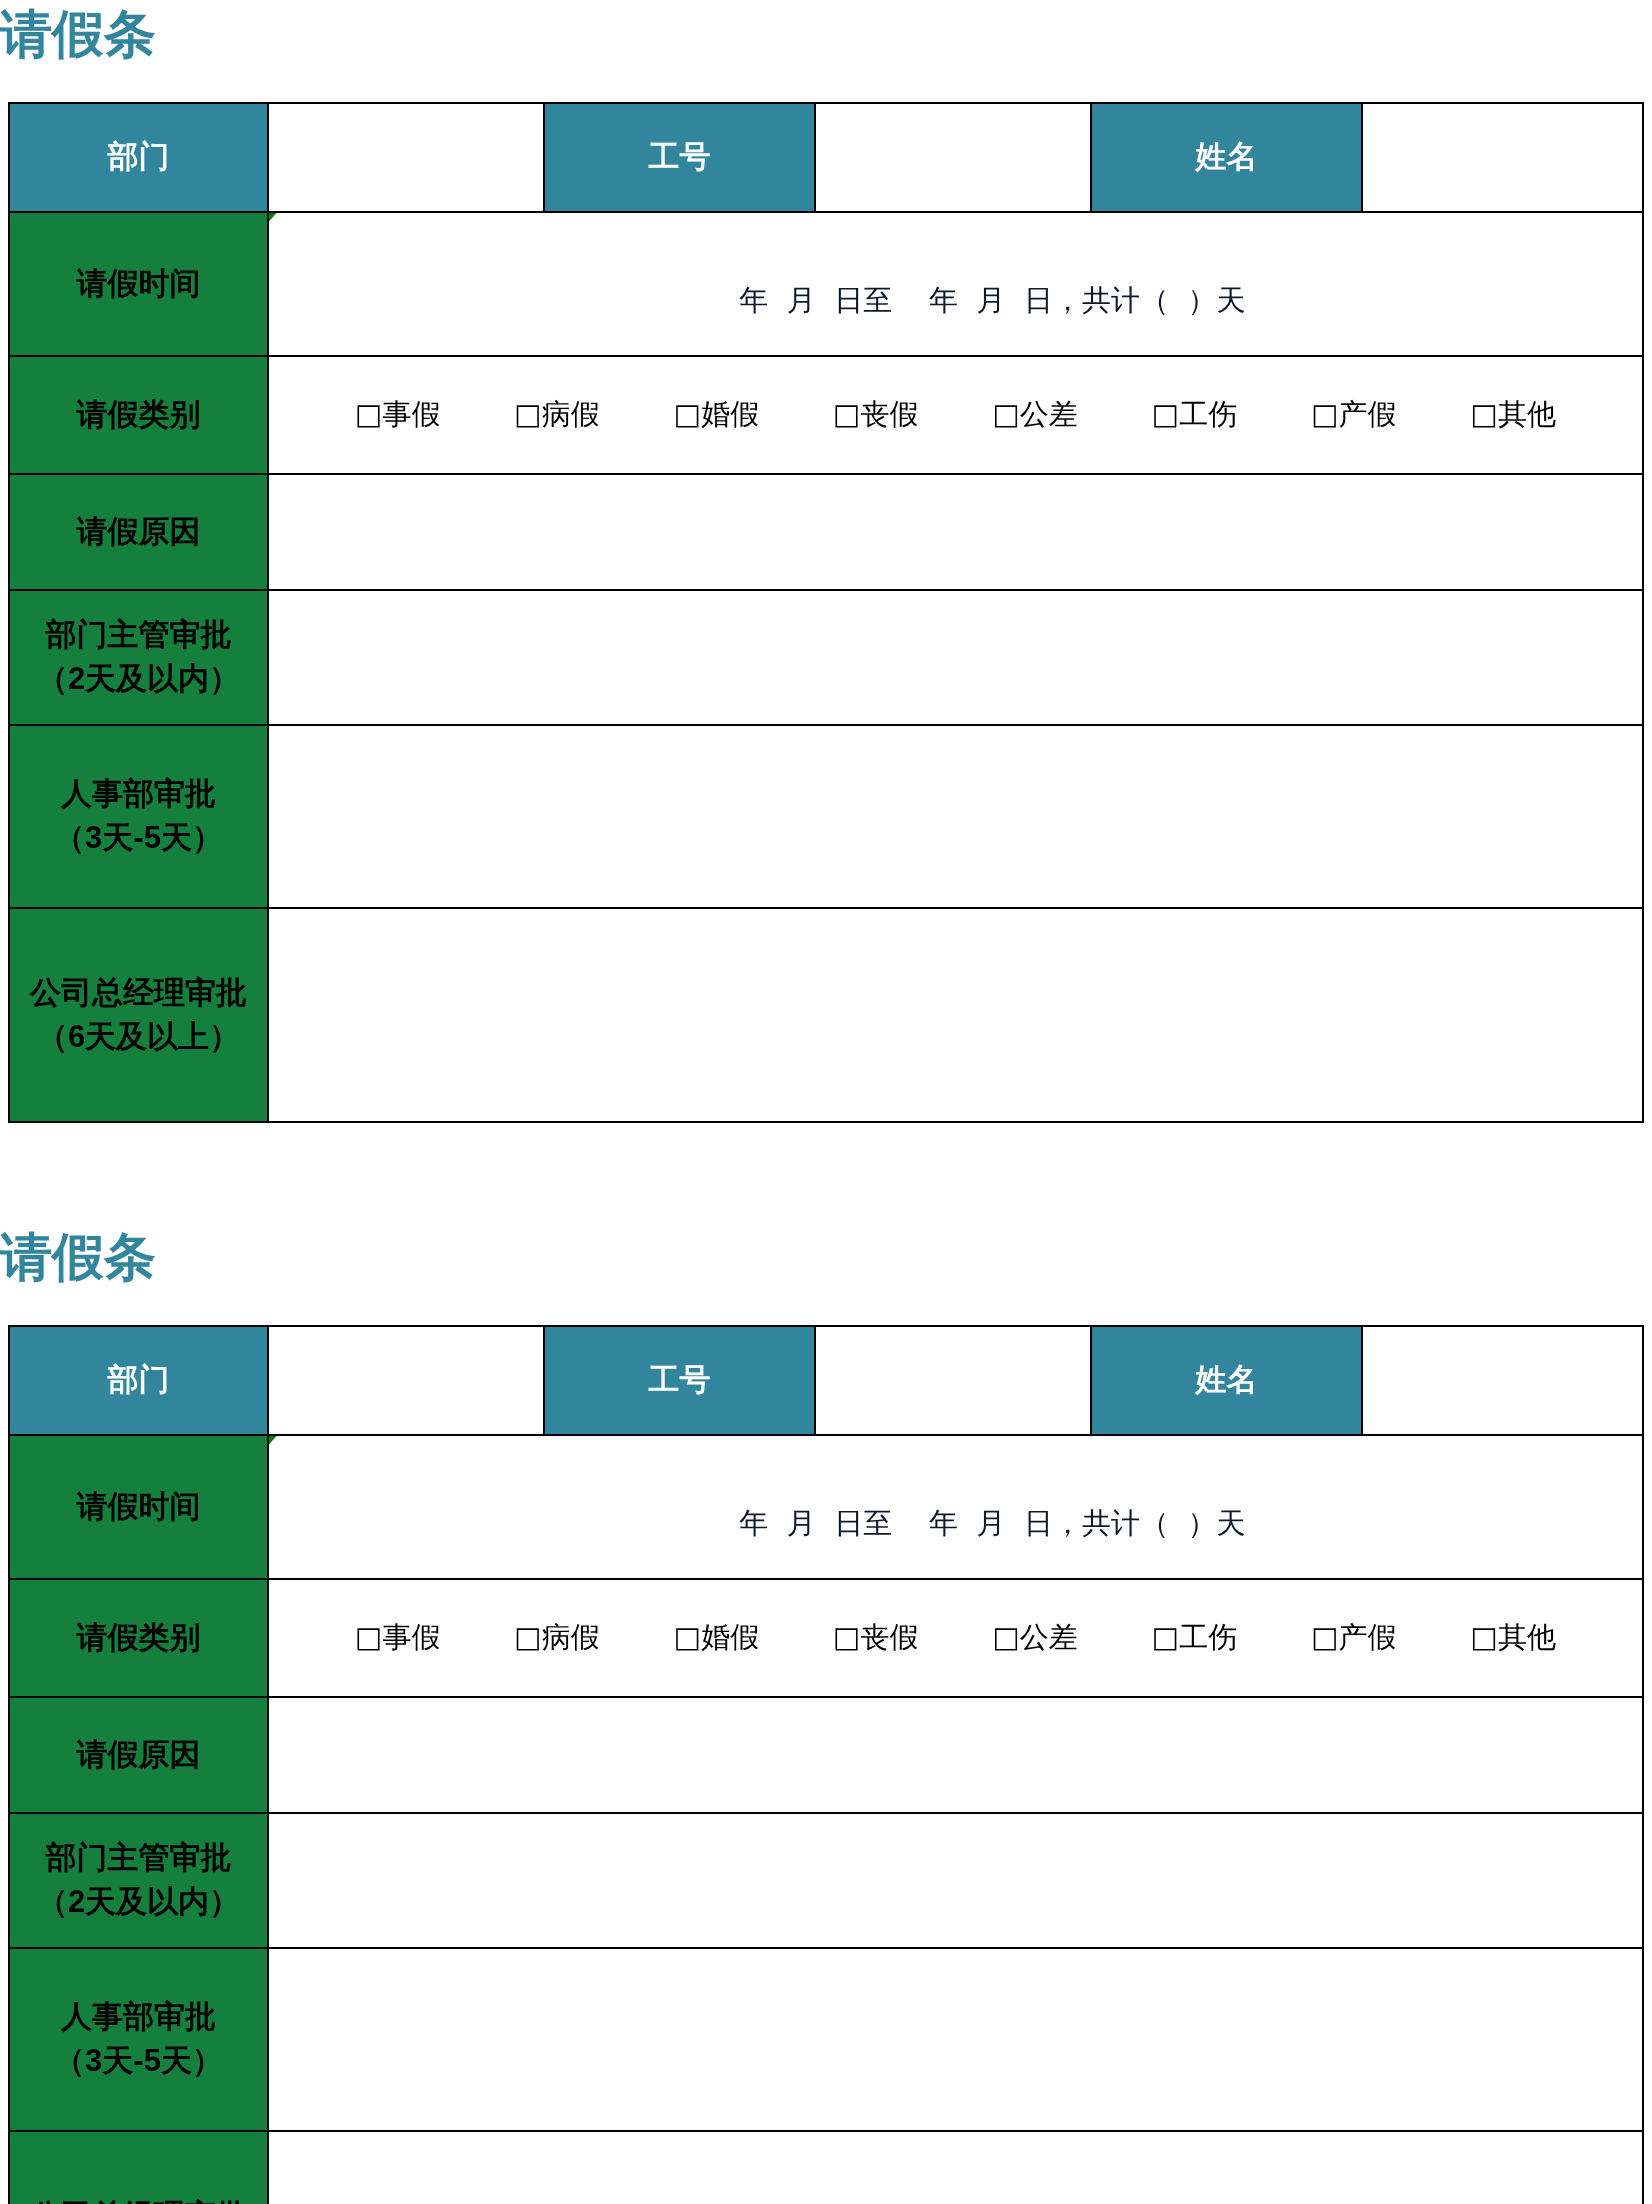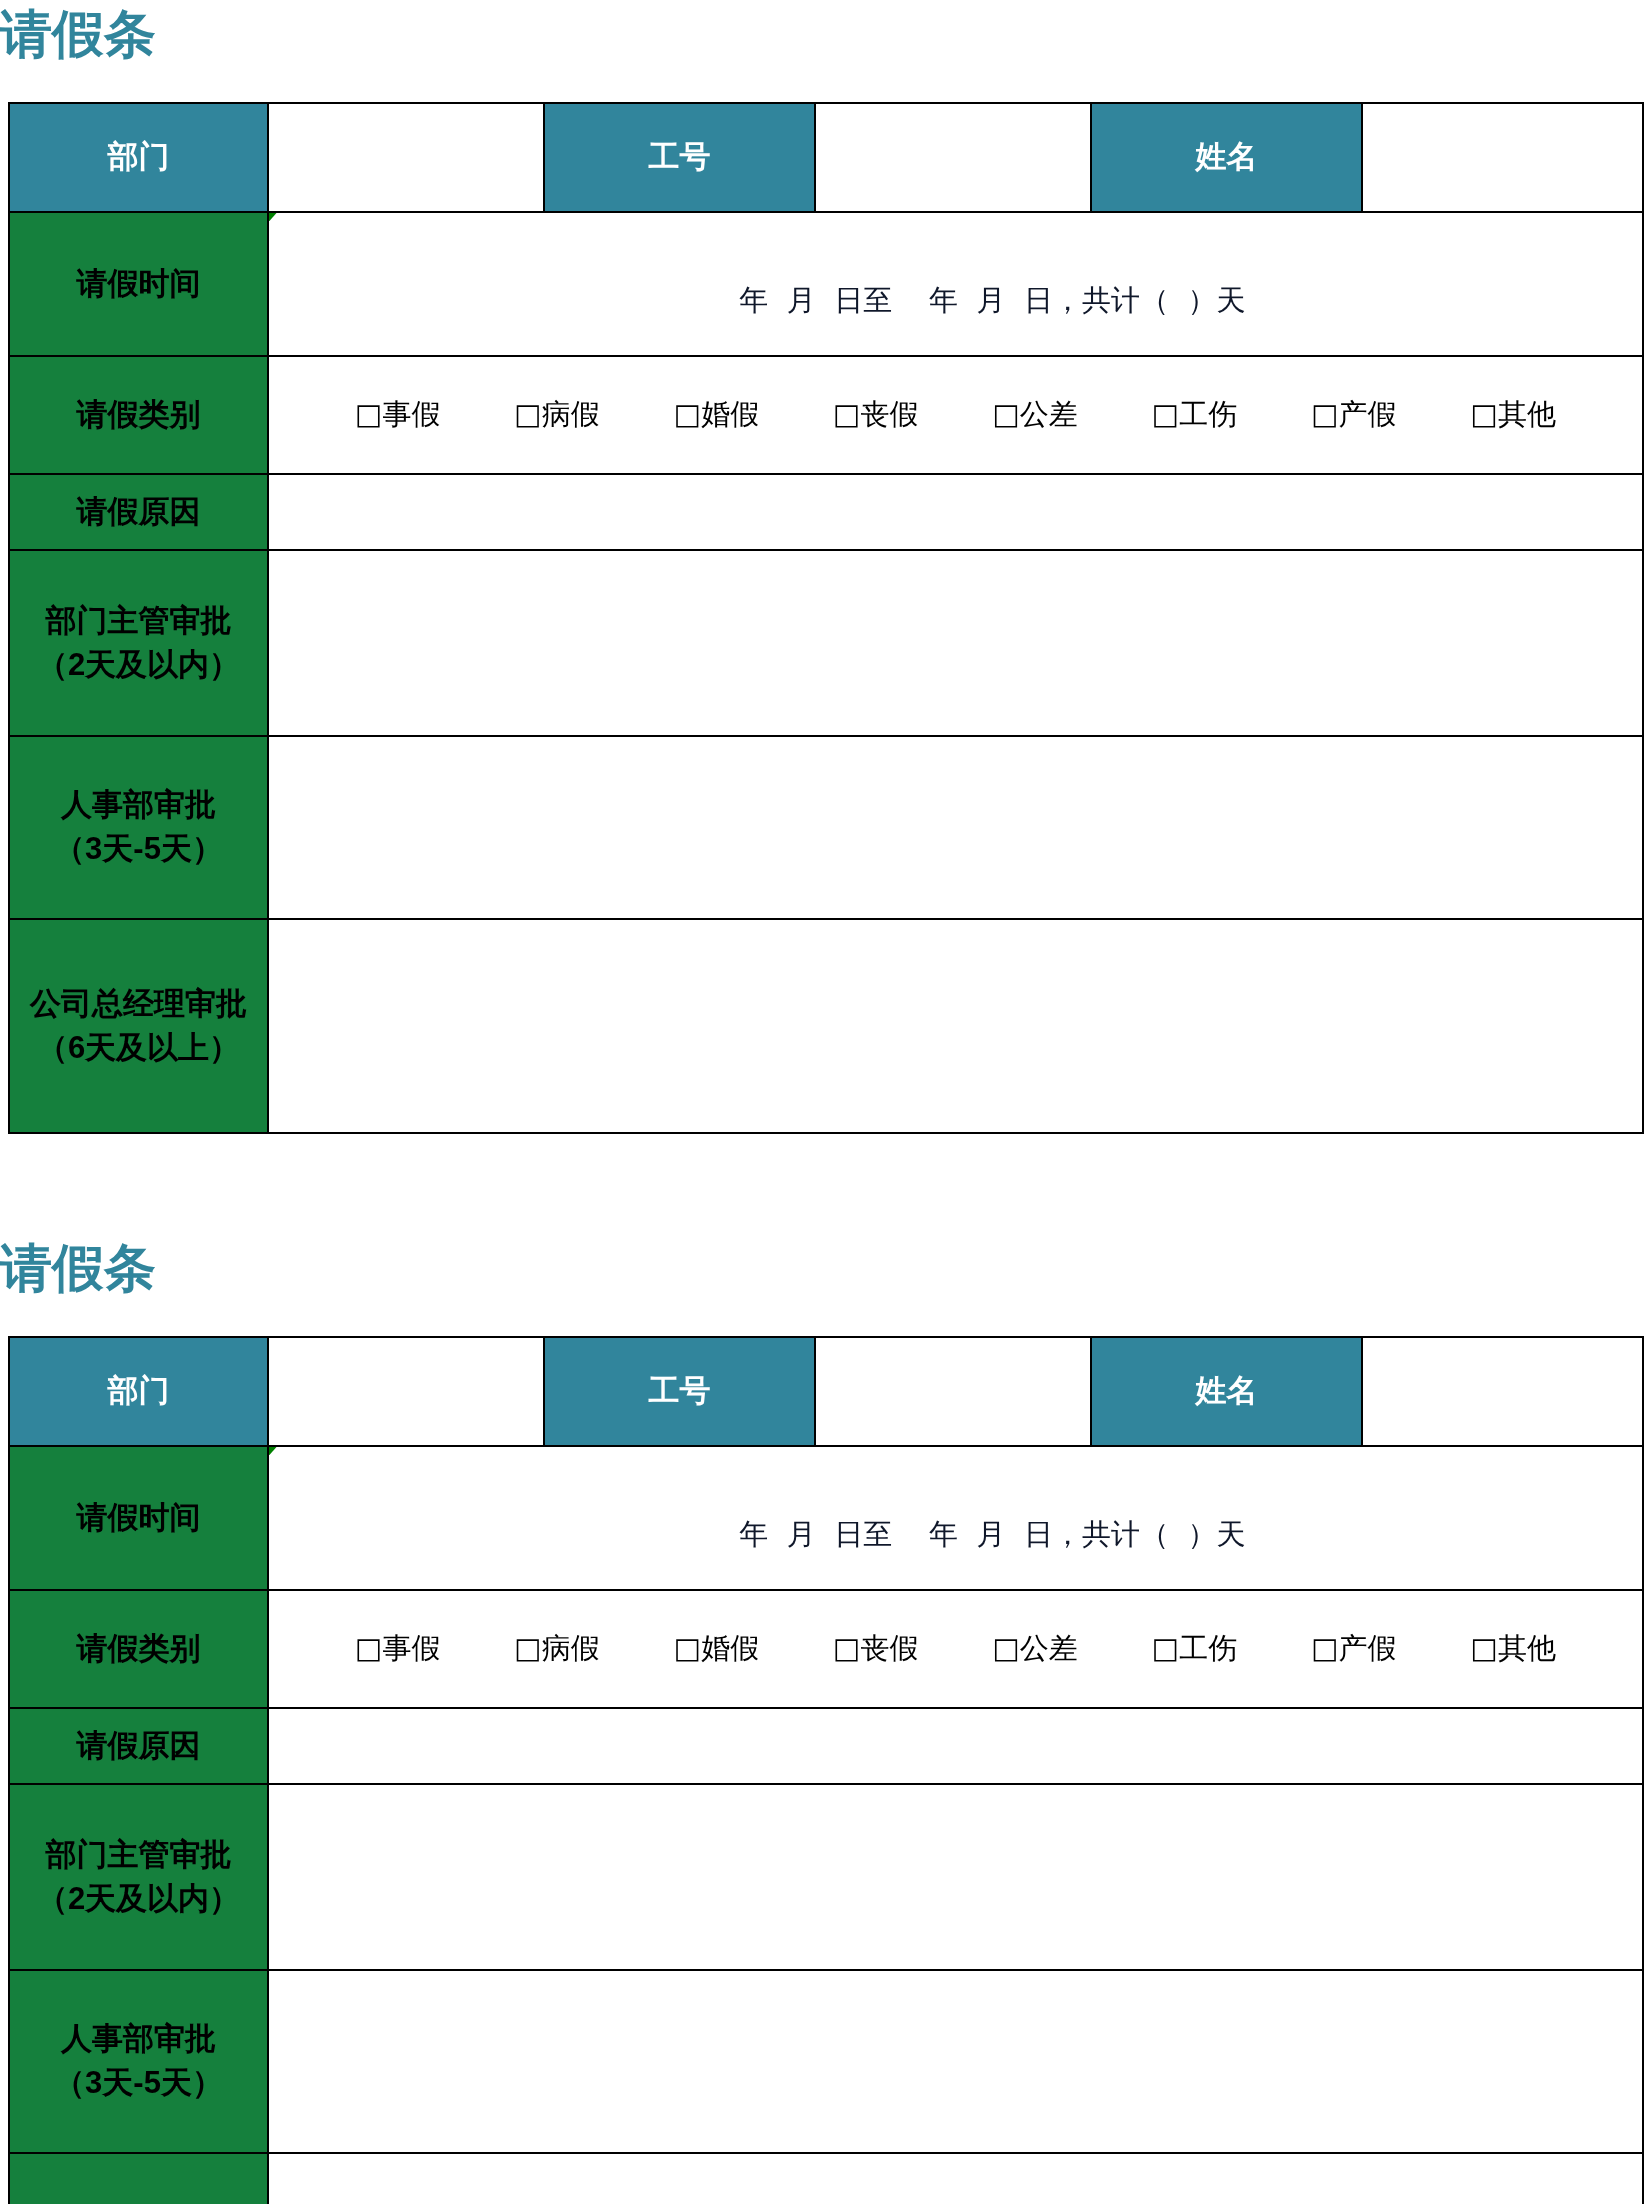"请假原因" tr.r4 { height: 76px -> 116px }
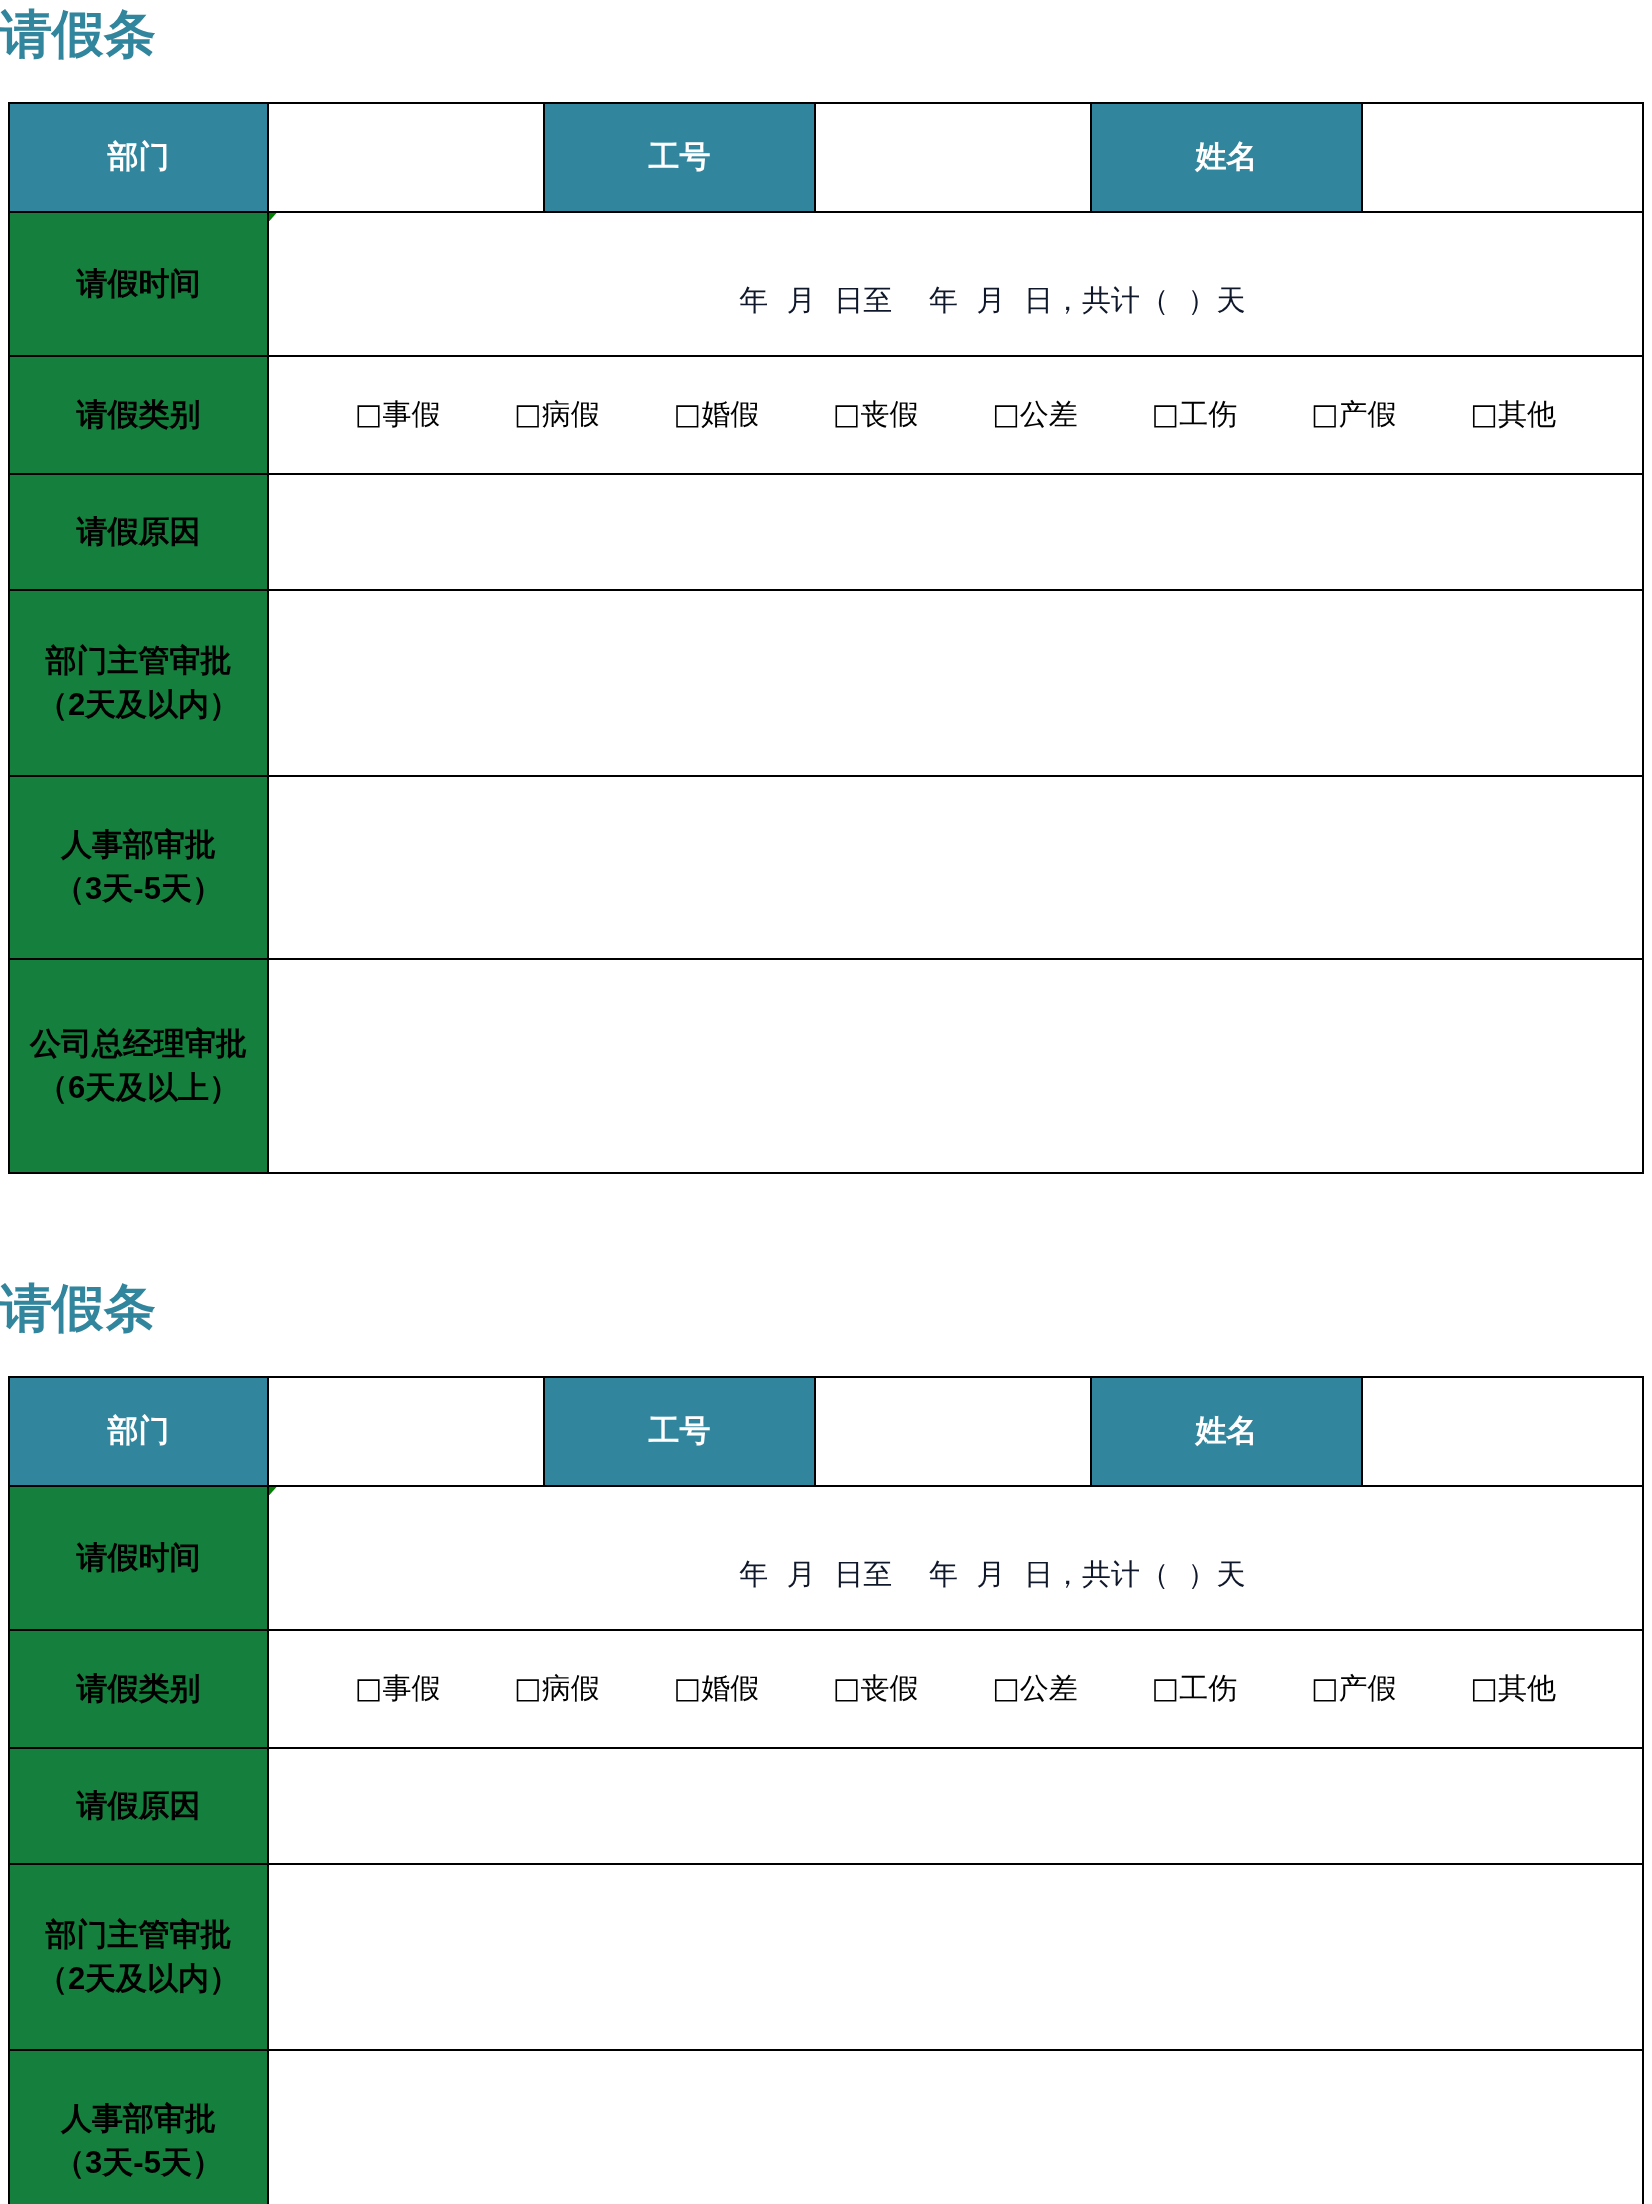"部门主管审批" tr.r5 { height: 186px -> 135px }
